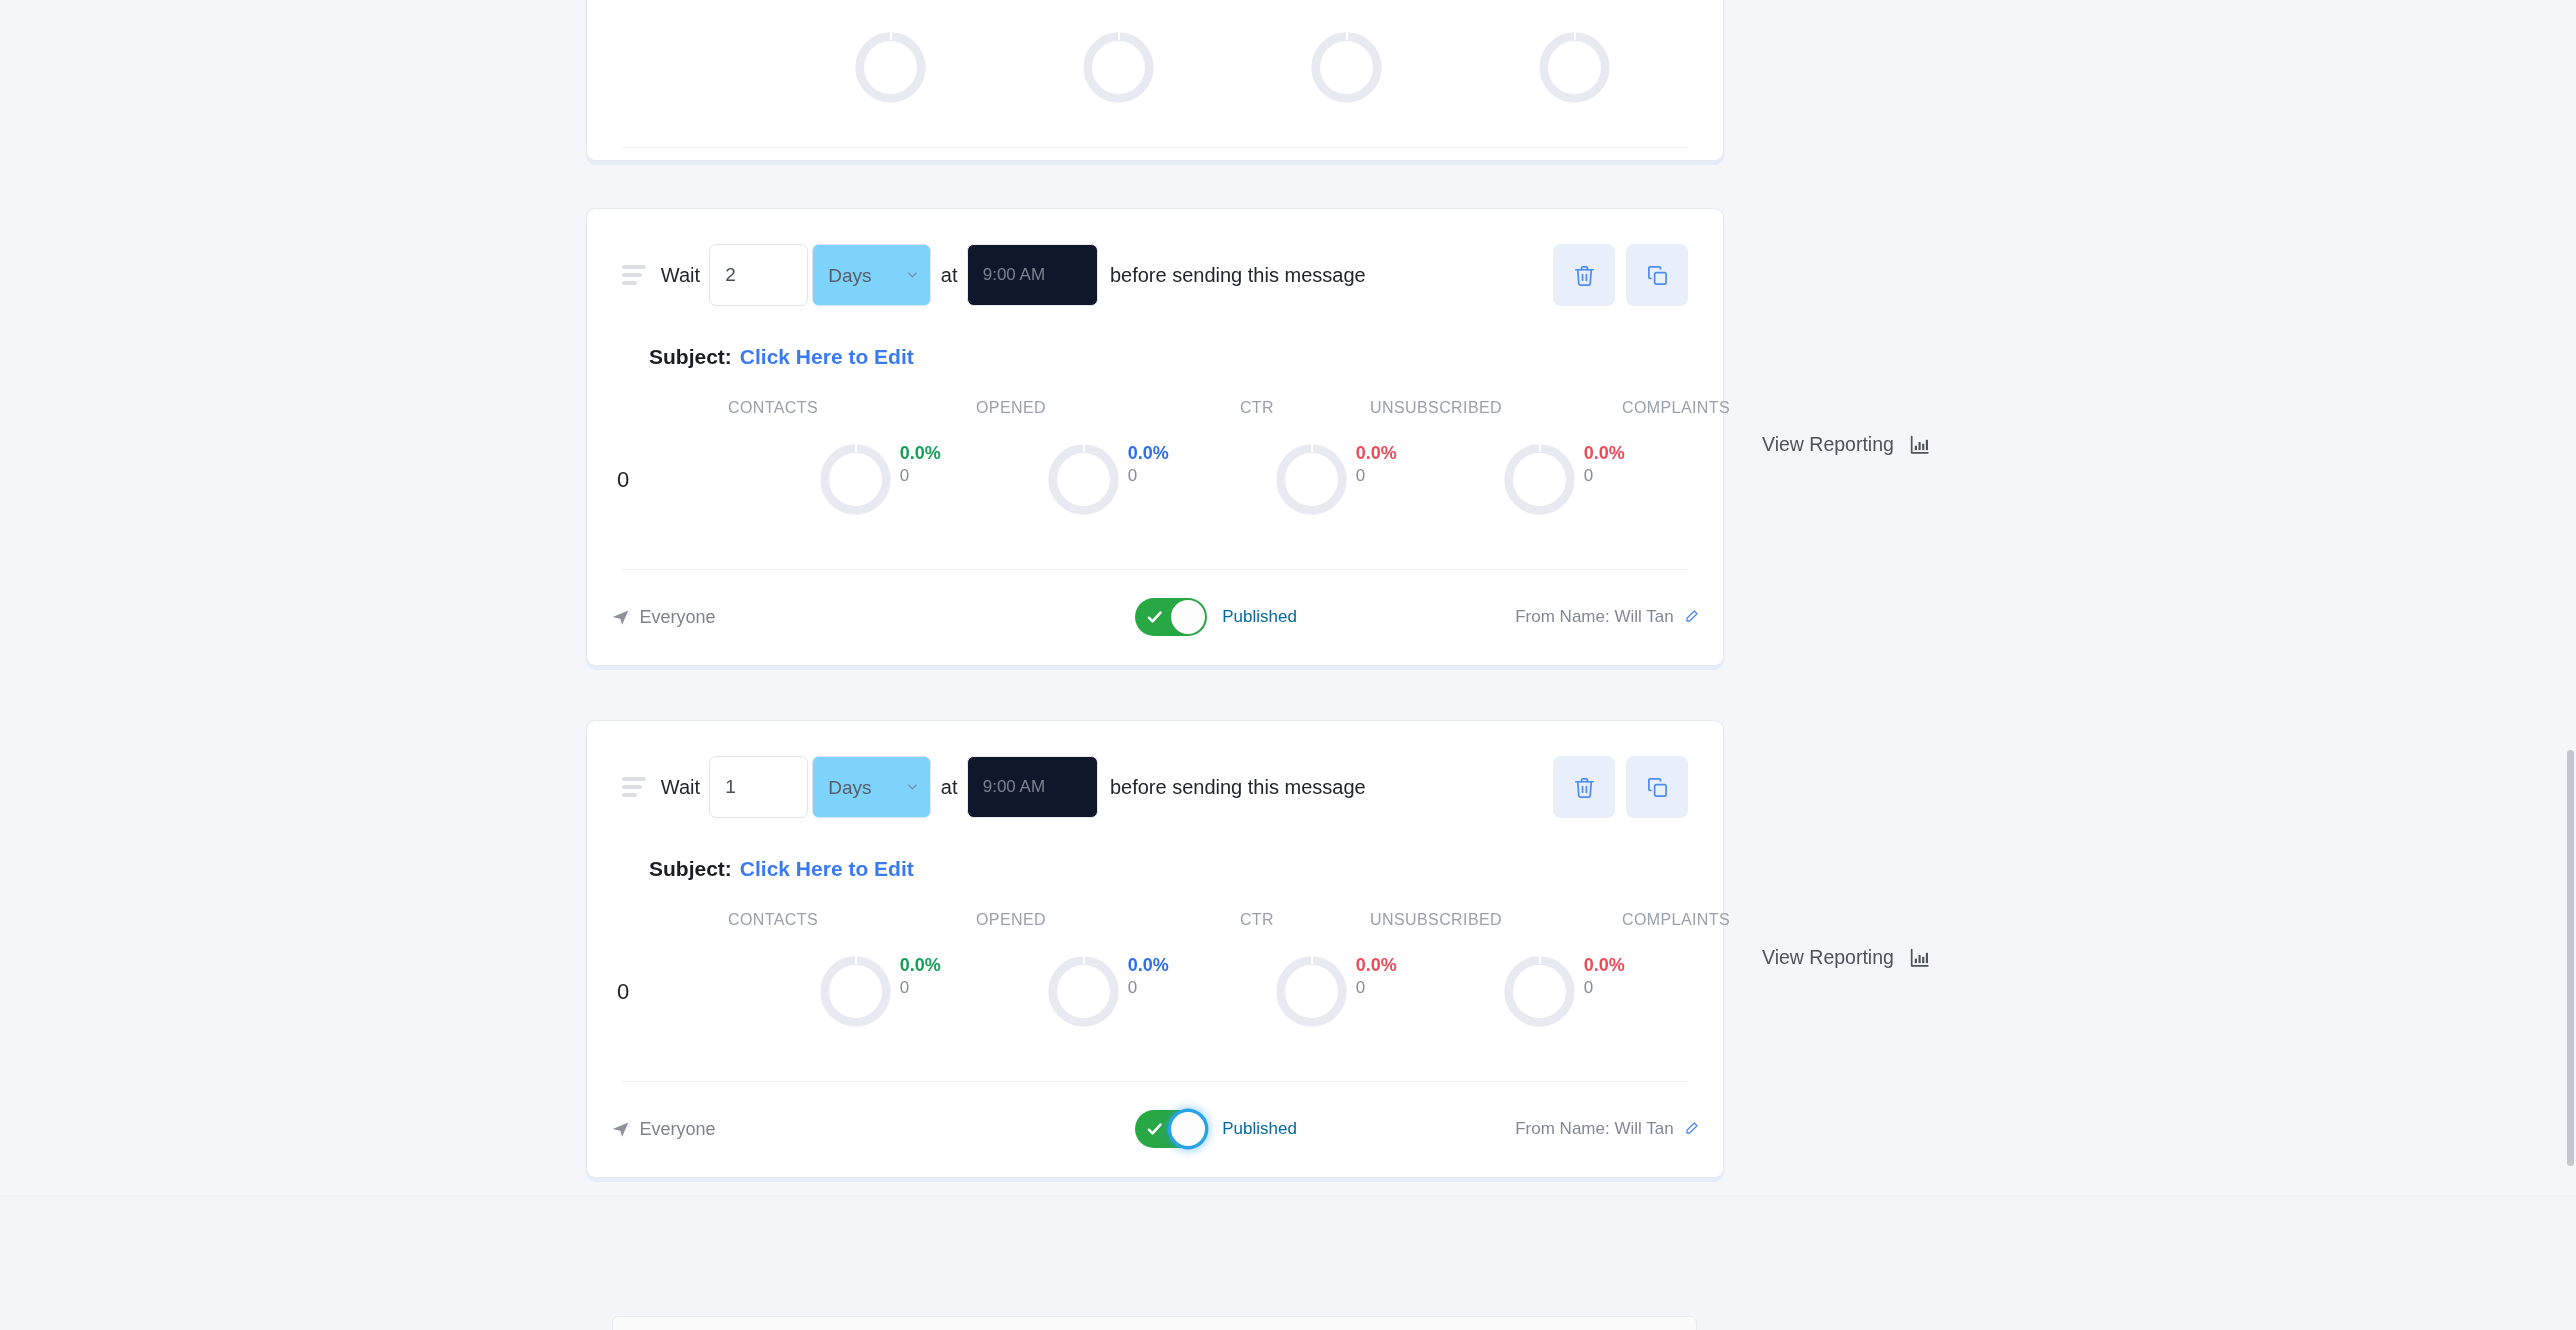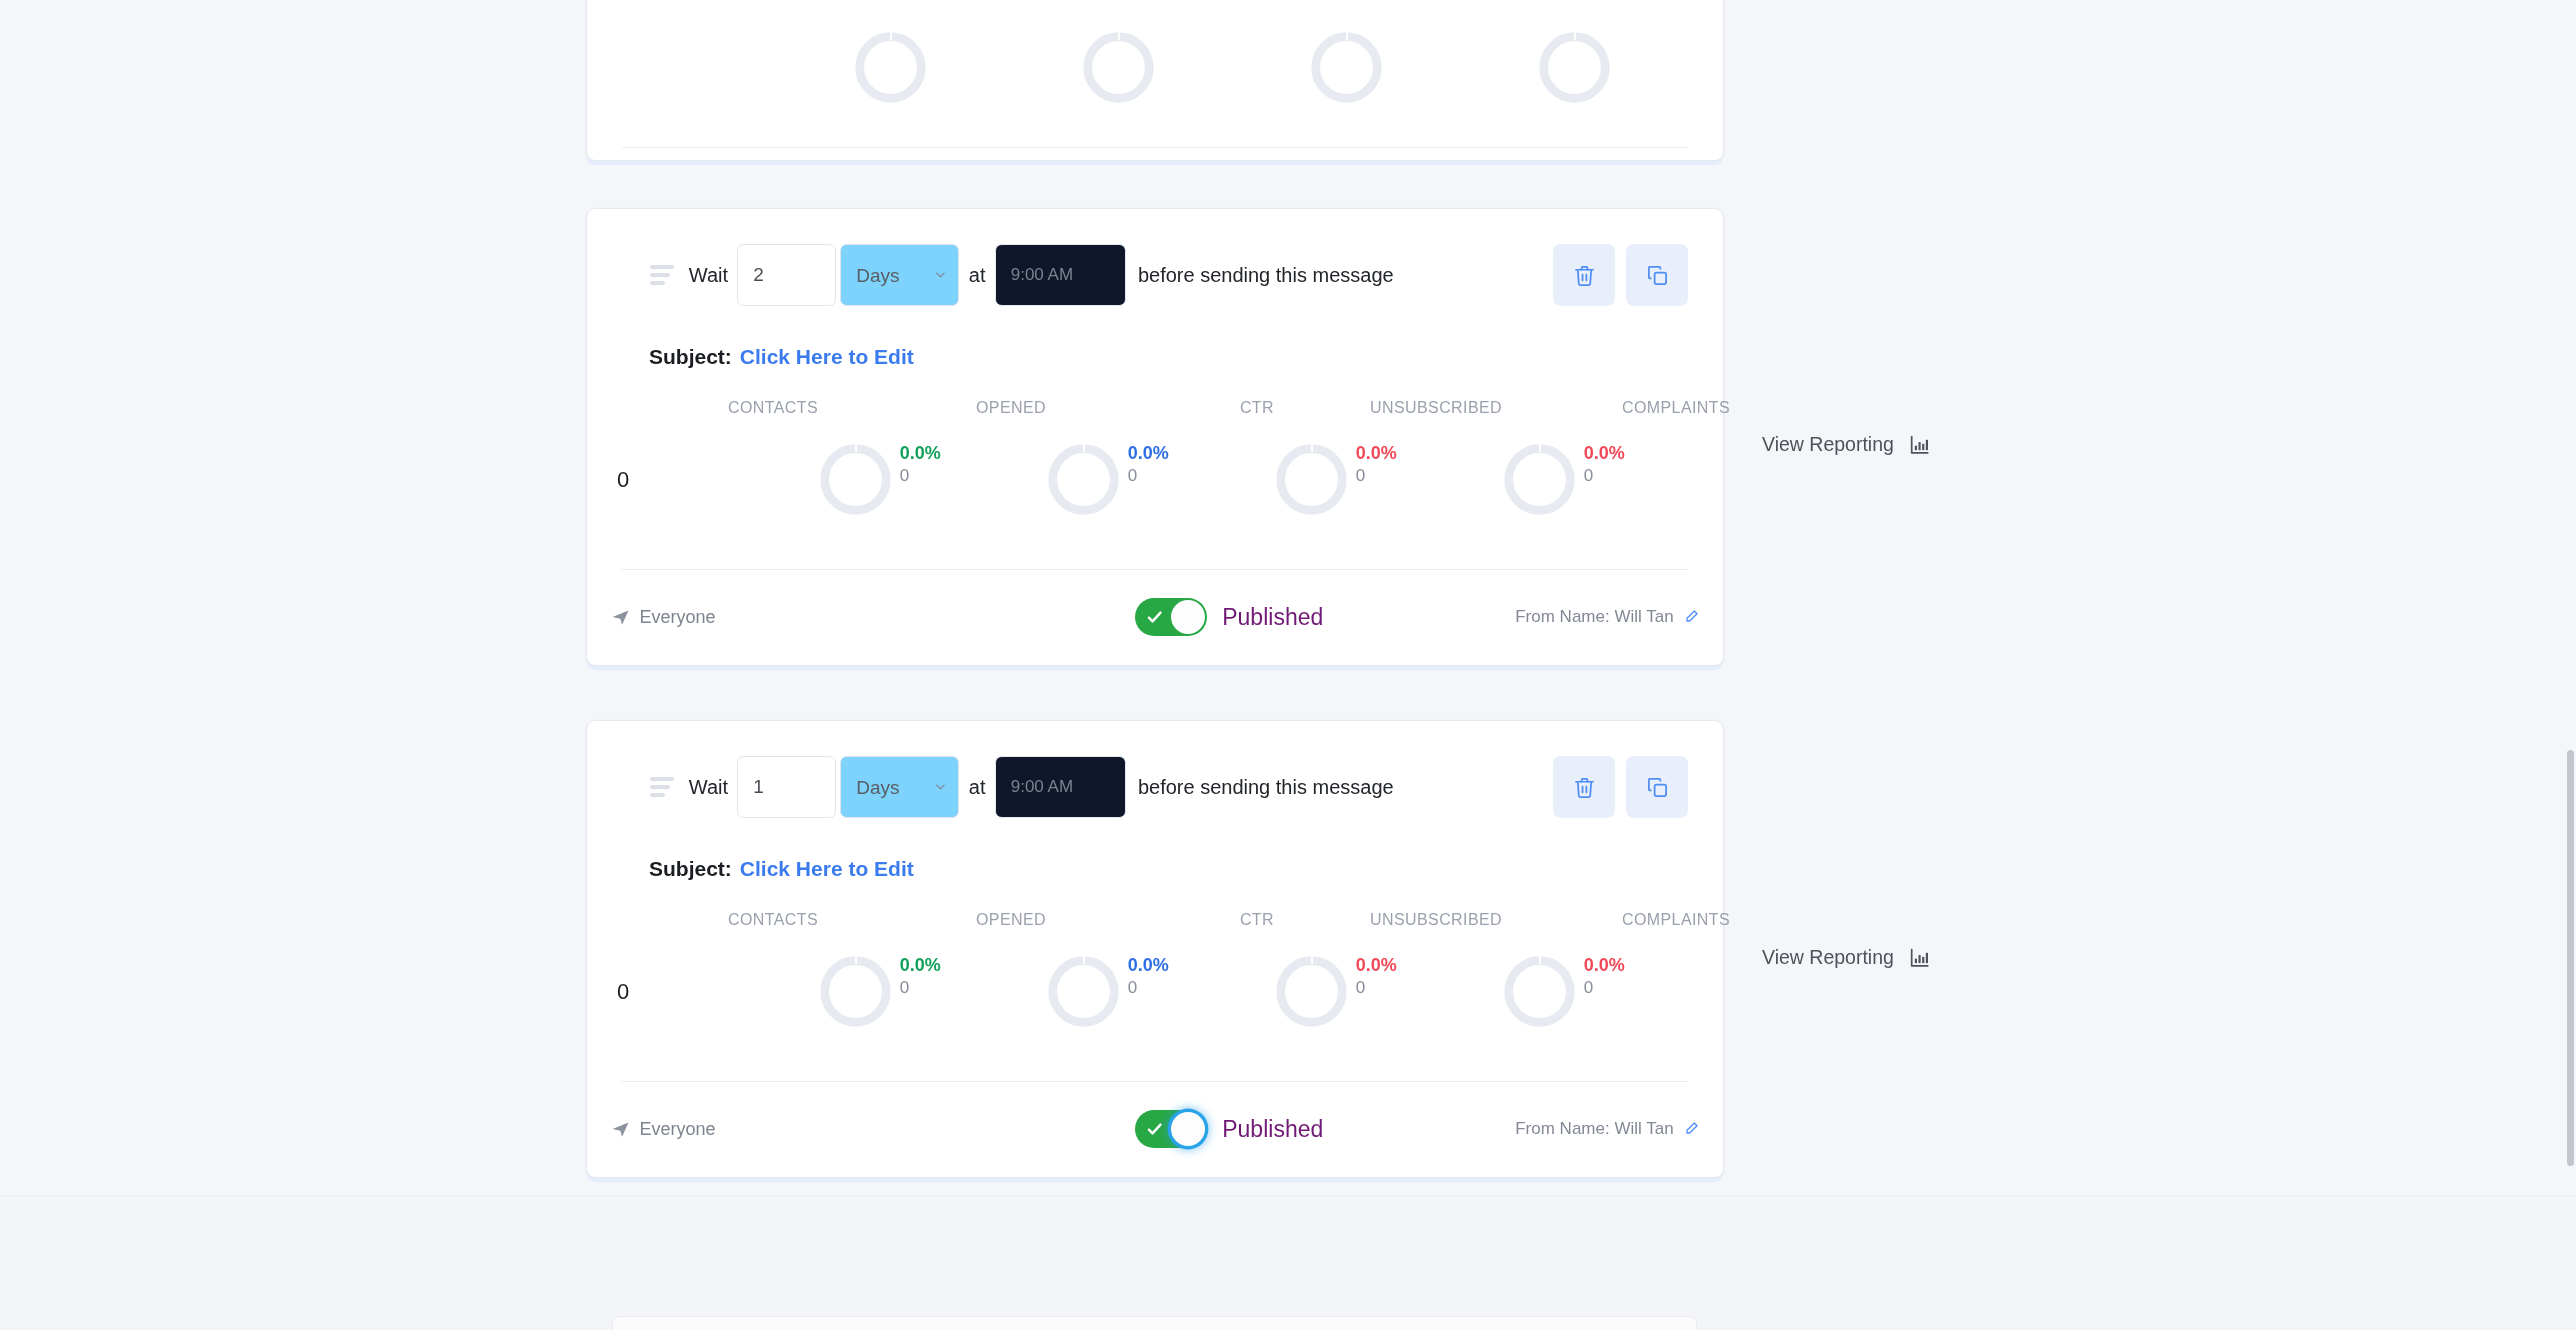"Wait" .card-head { margin-left: 28px -> none }
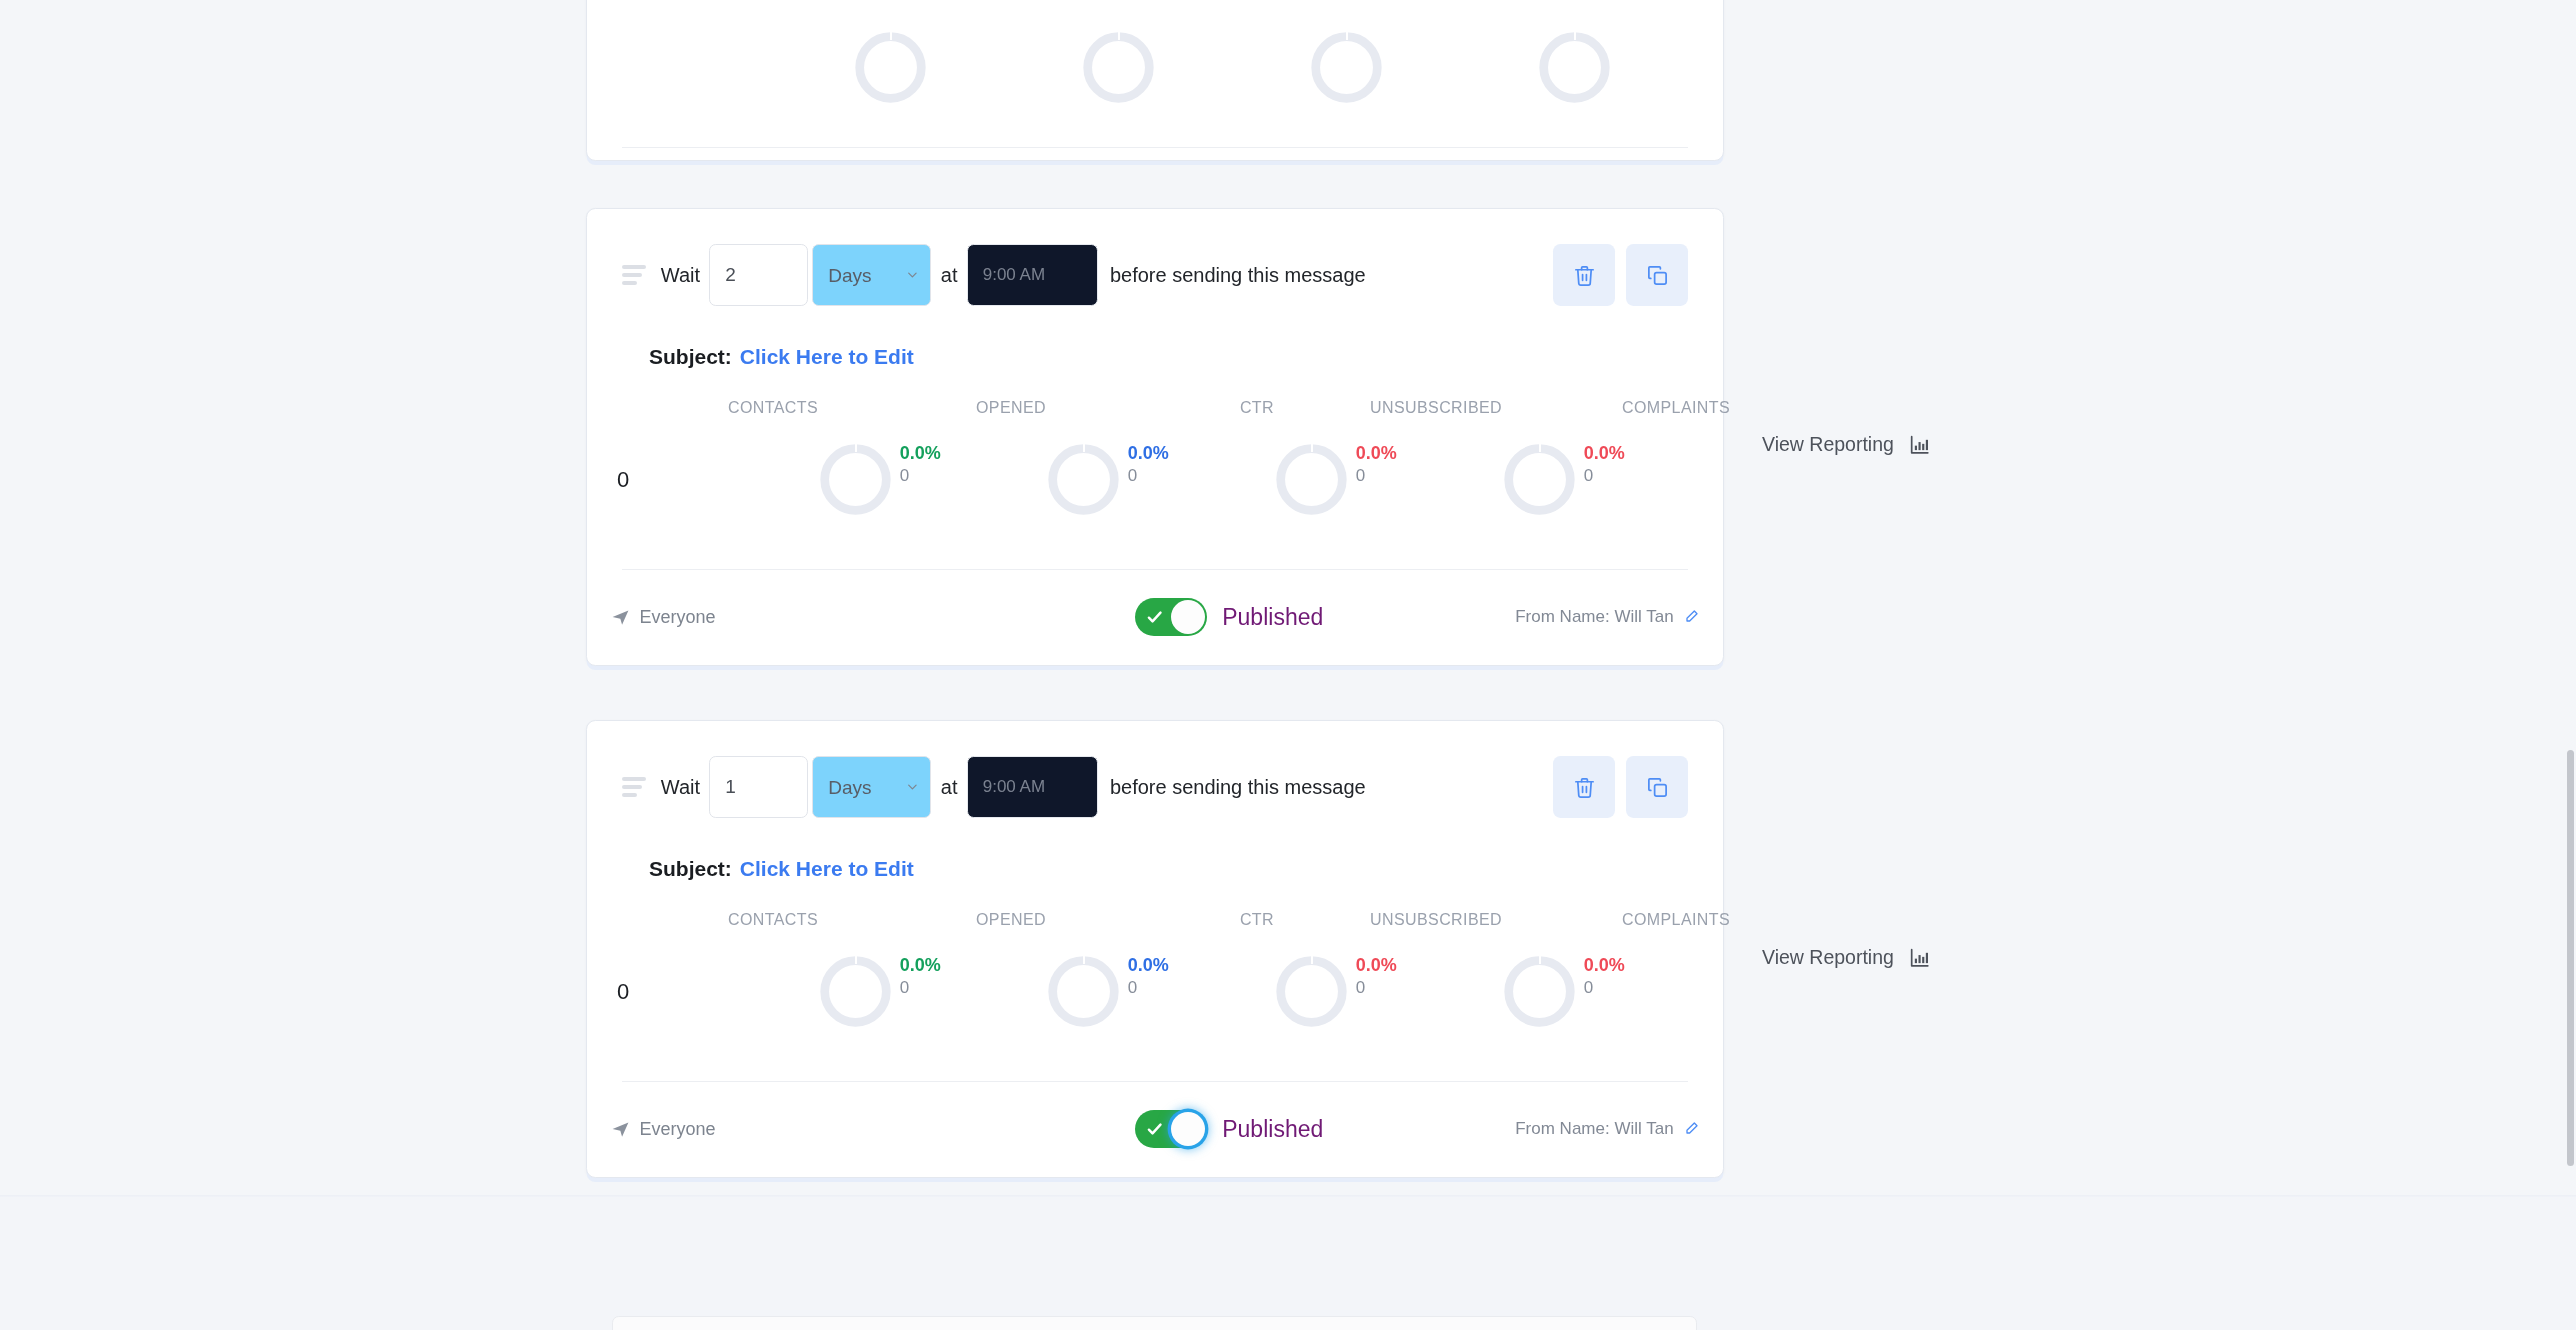"Published" .publish-label { color: #701a75 -> #0369a1; font-size: 23px -> 17px }
